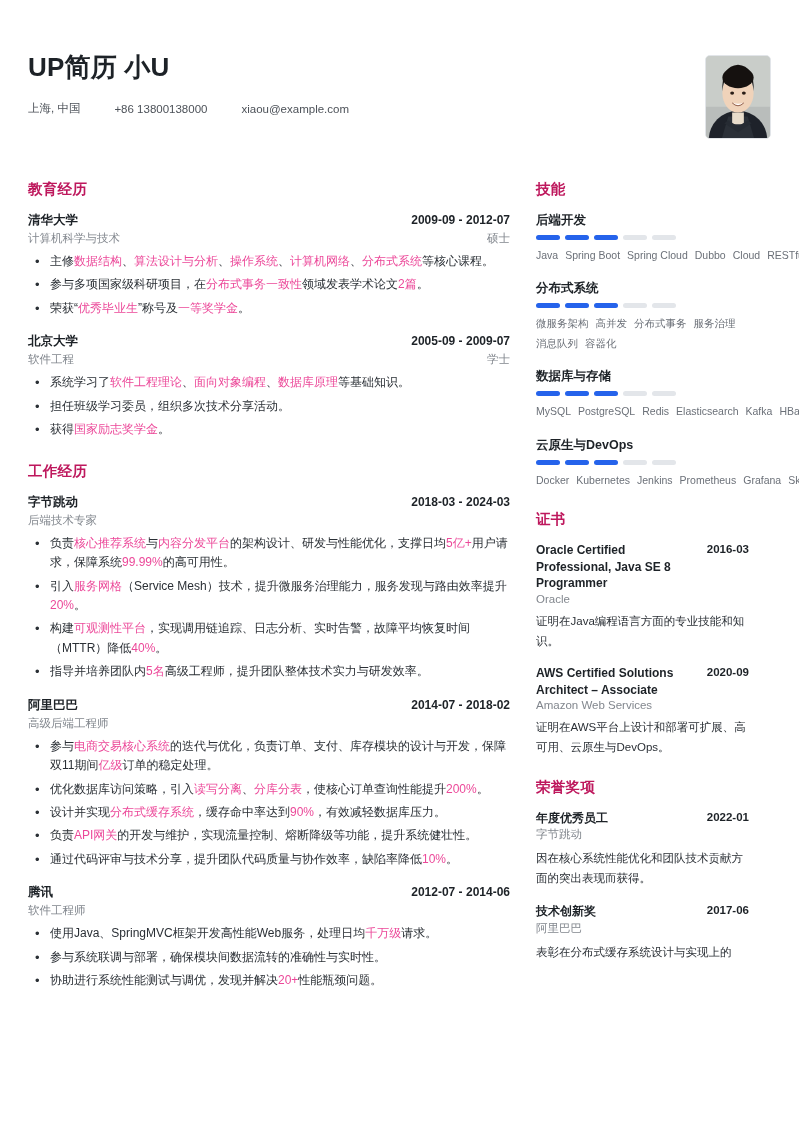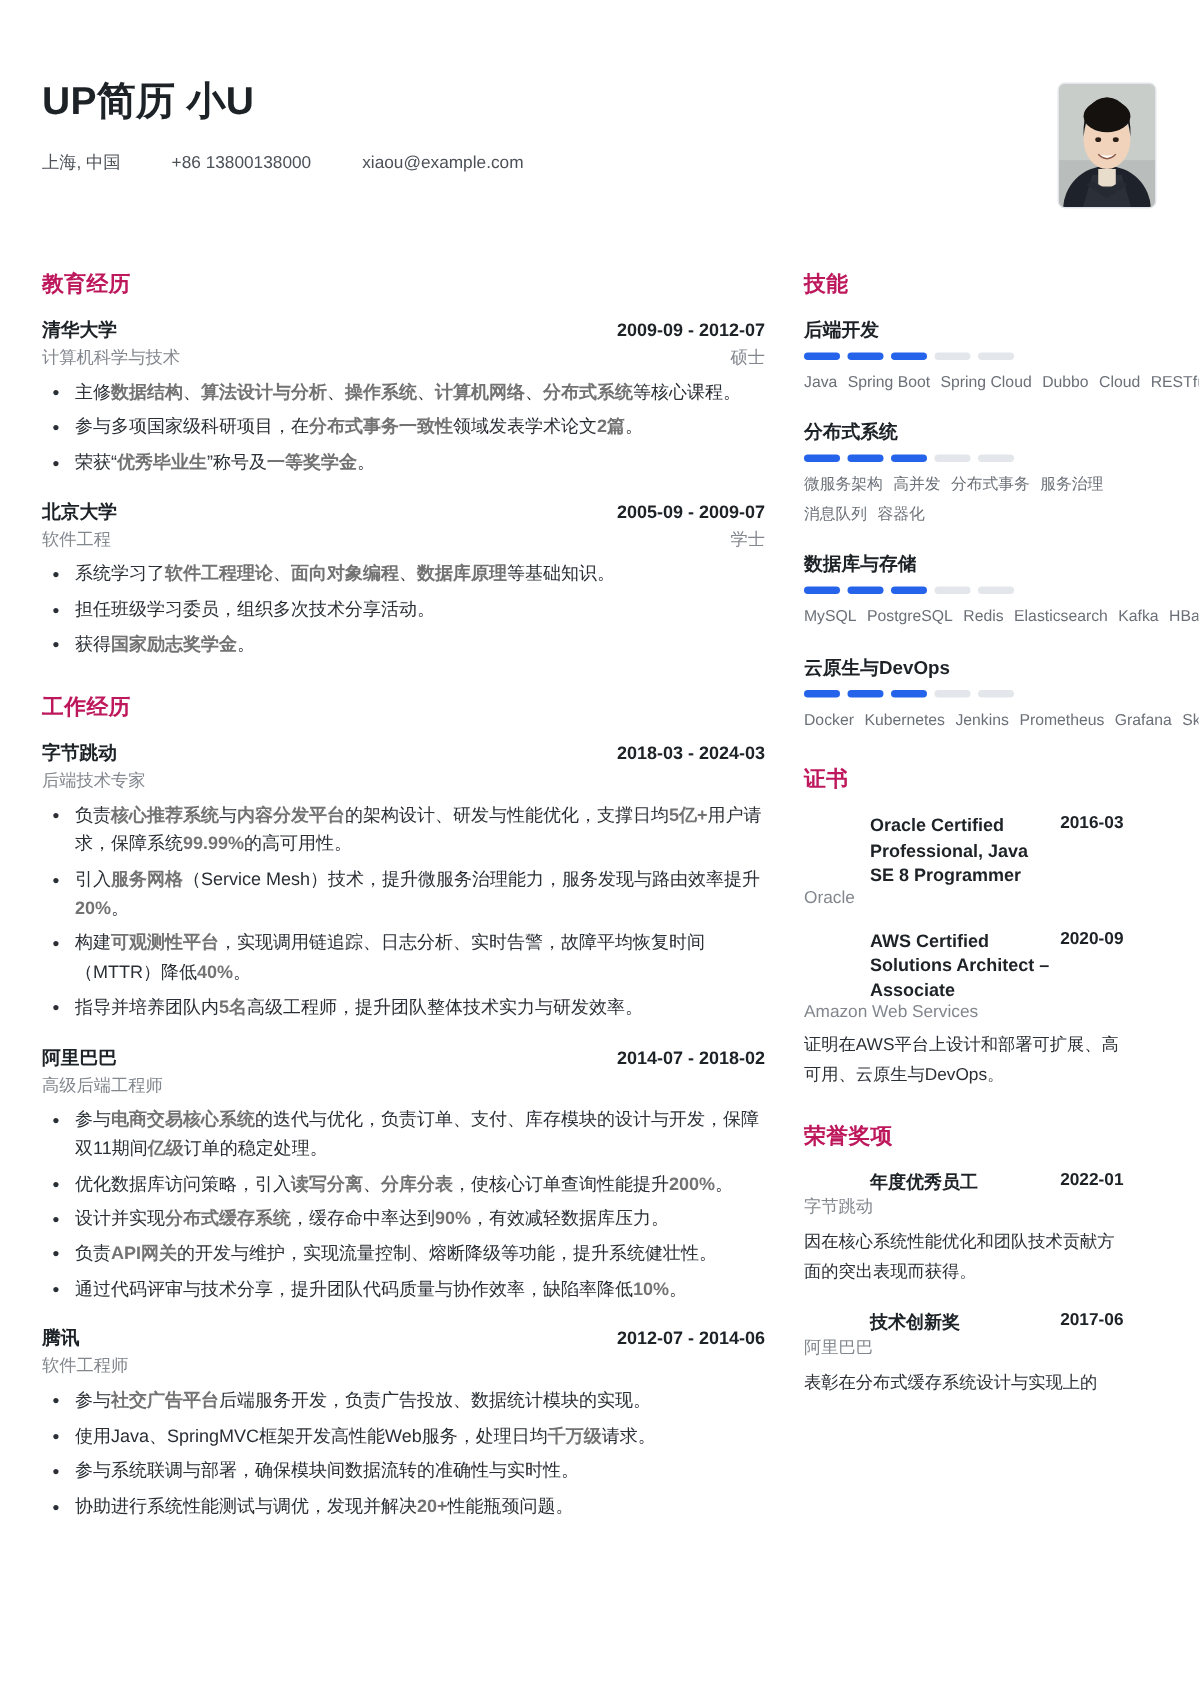"数据结构" b { color: #737373 -> #ec4899; font-weight: 700 -> 400 }
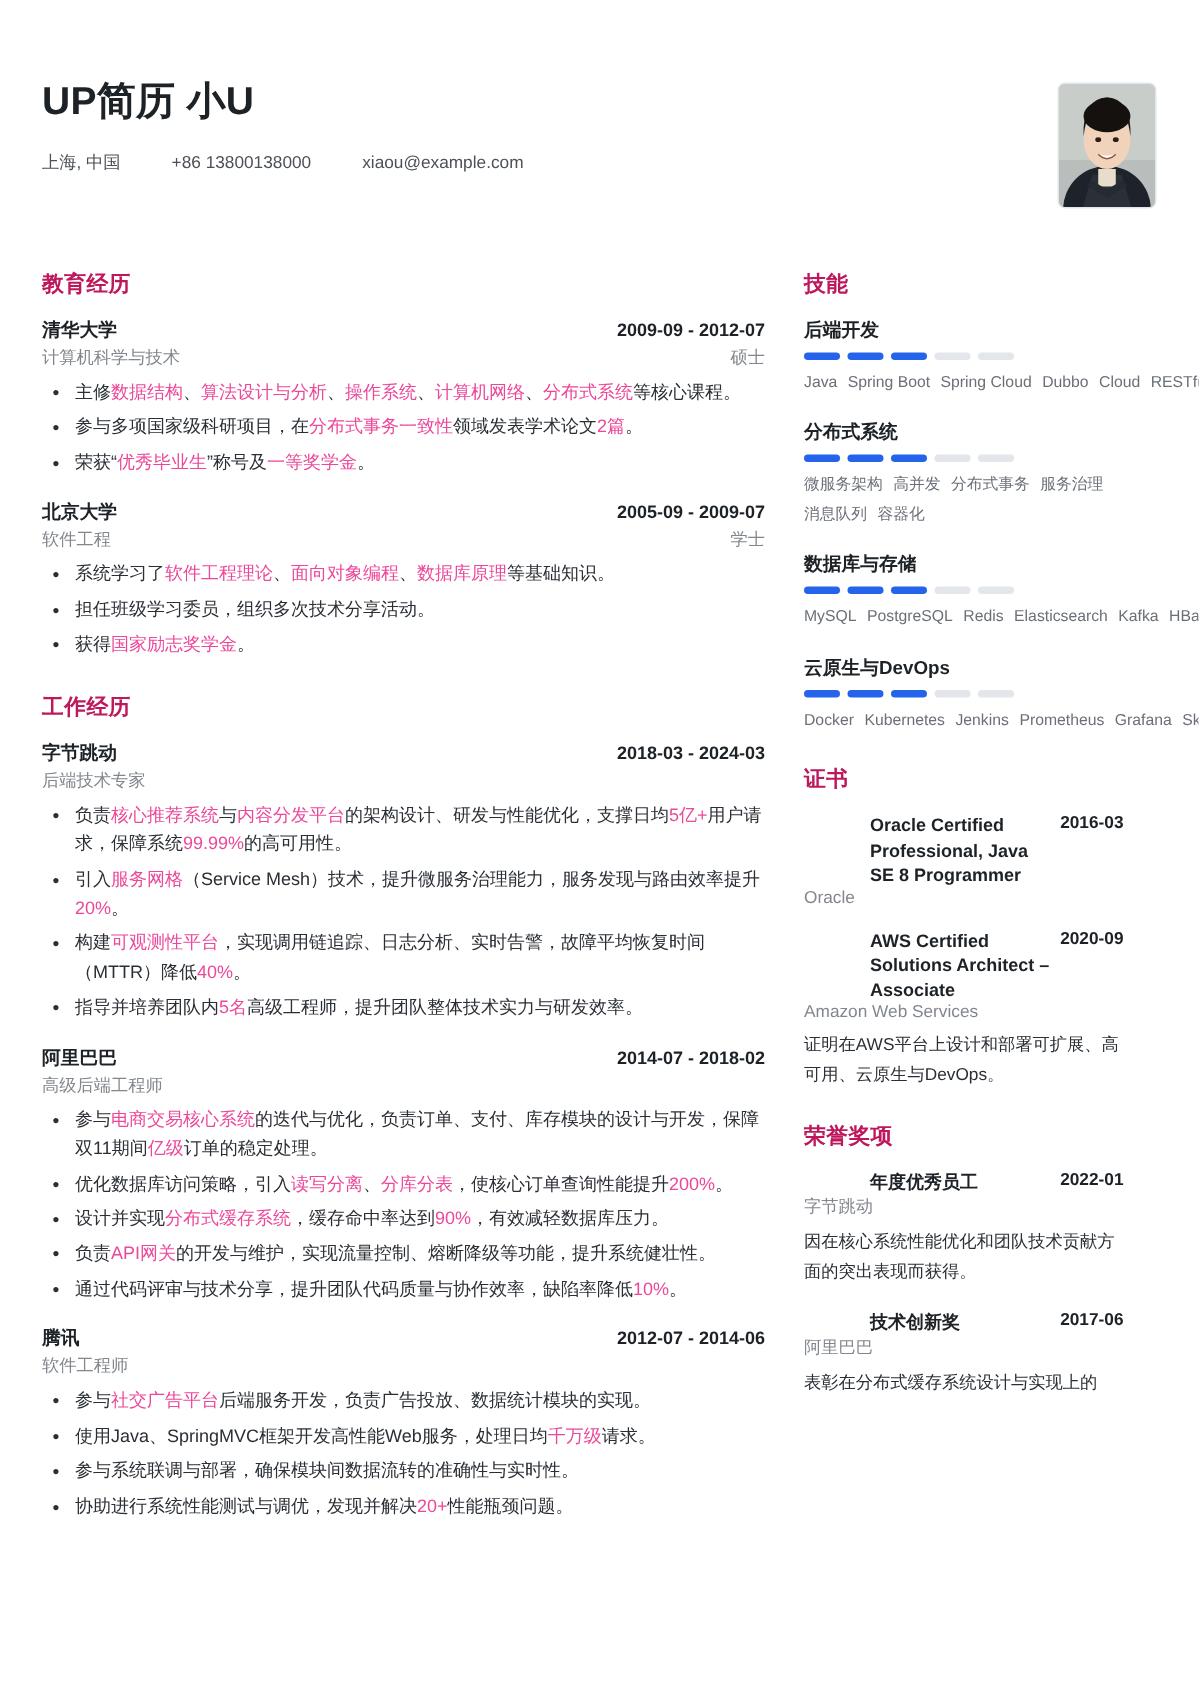"Oracle Certified Professional, Java SE" .cert-head { margin-left: 44px -> none }
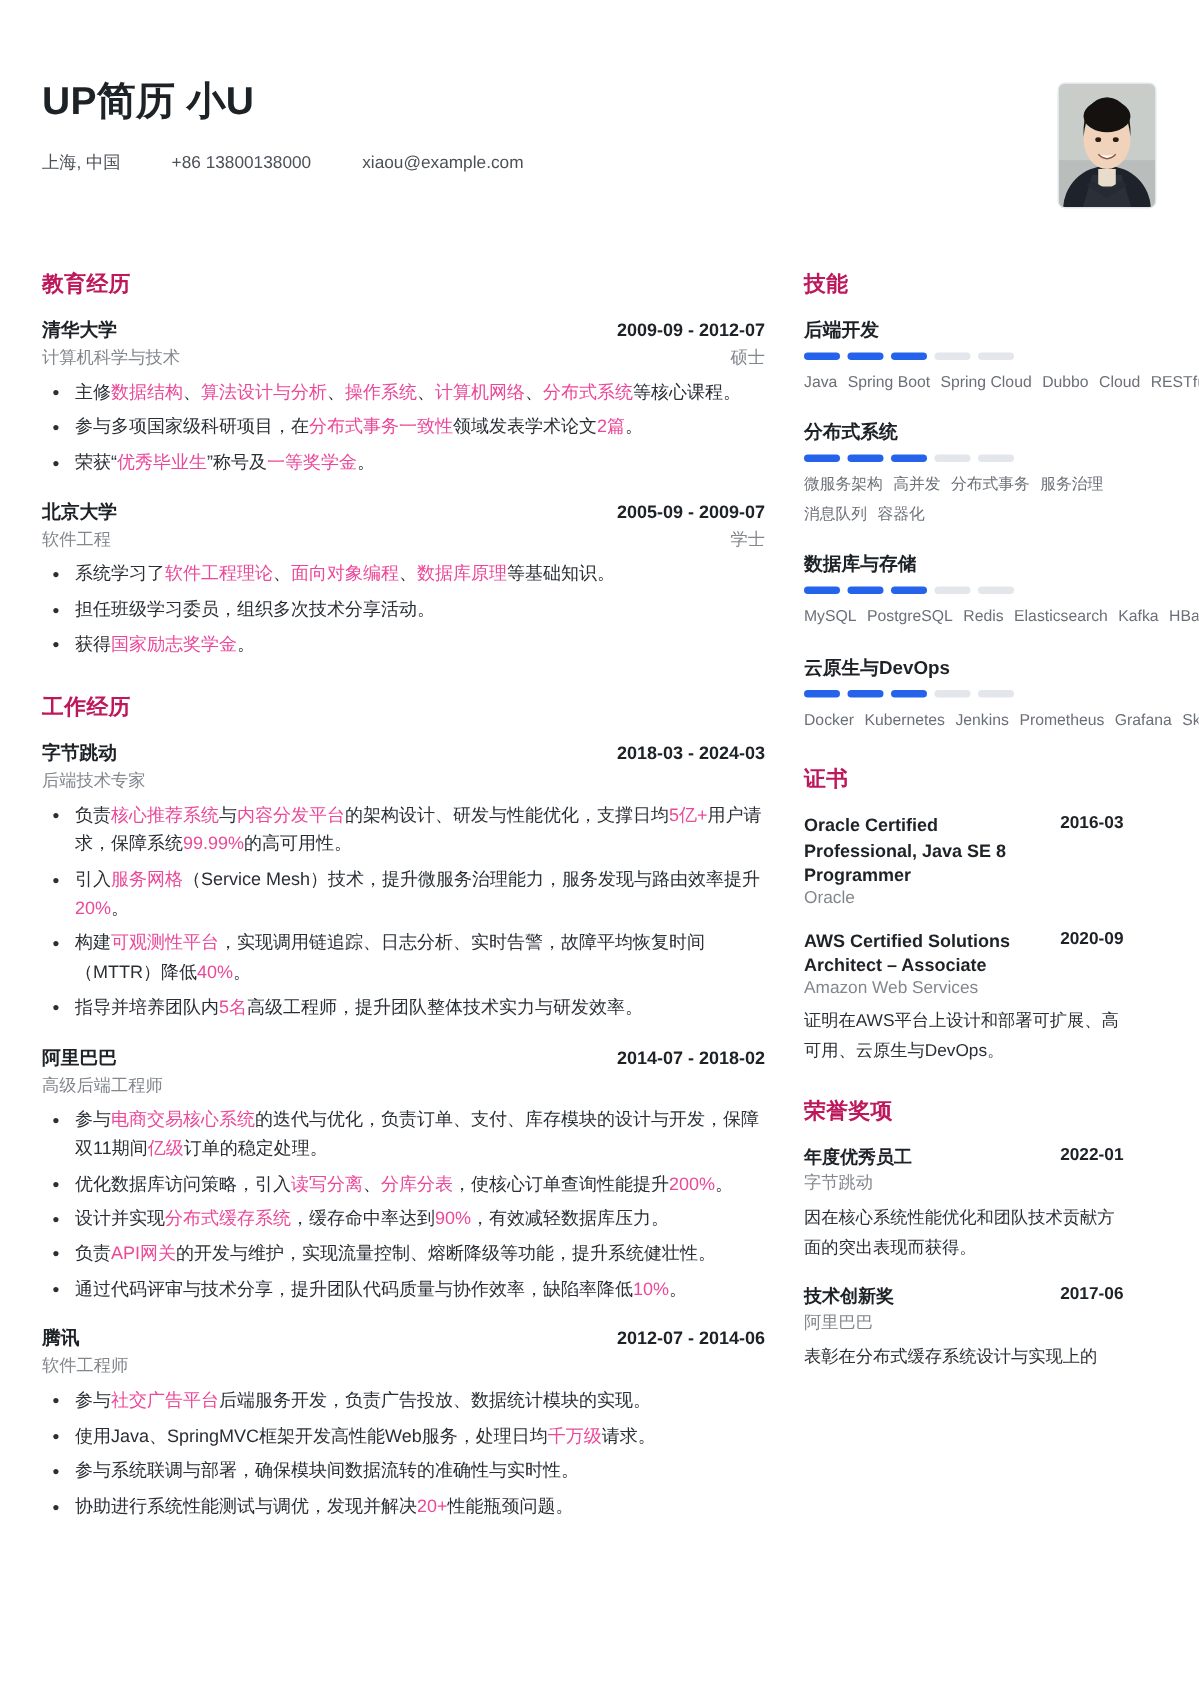"证明在Java编程语言方面的专业技能和知识。" div.cert-desc { html: none -> <div>证明在Java编程语言方面的专业技能和知识。</div> }
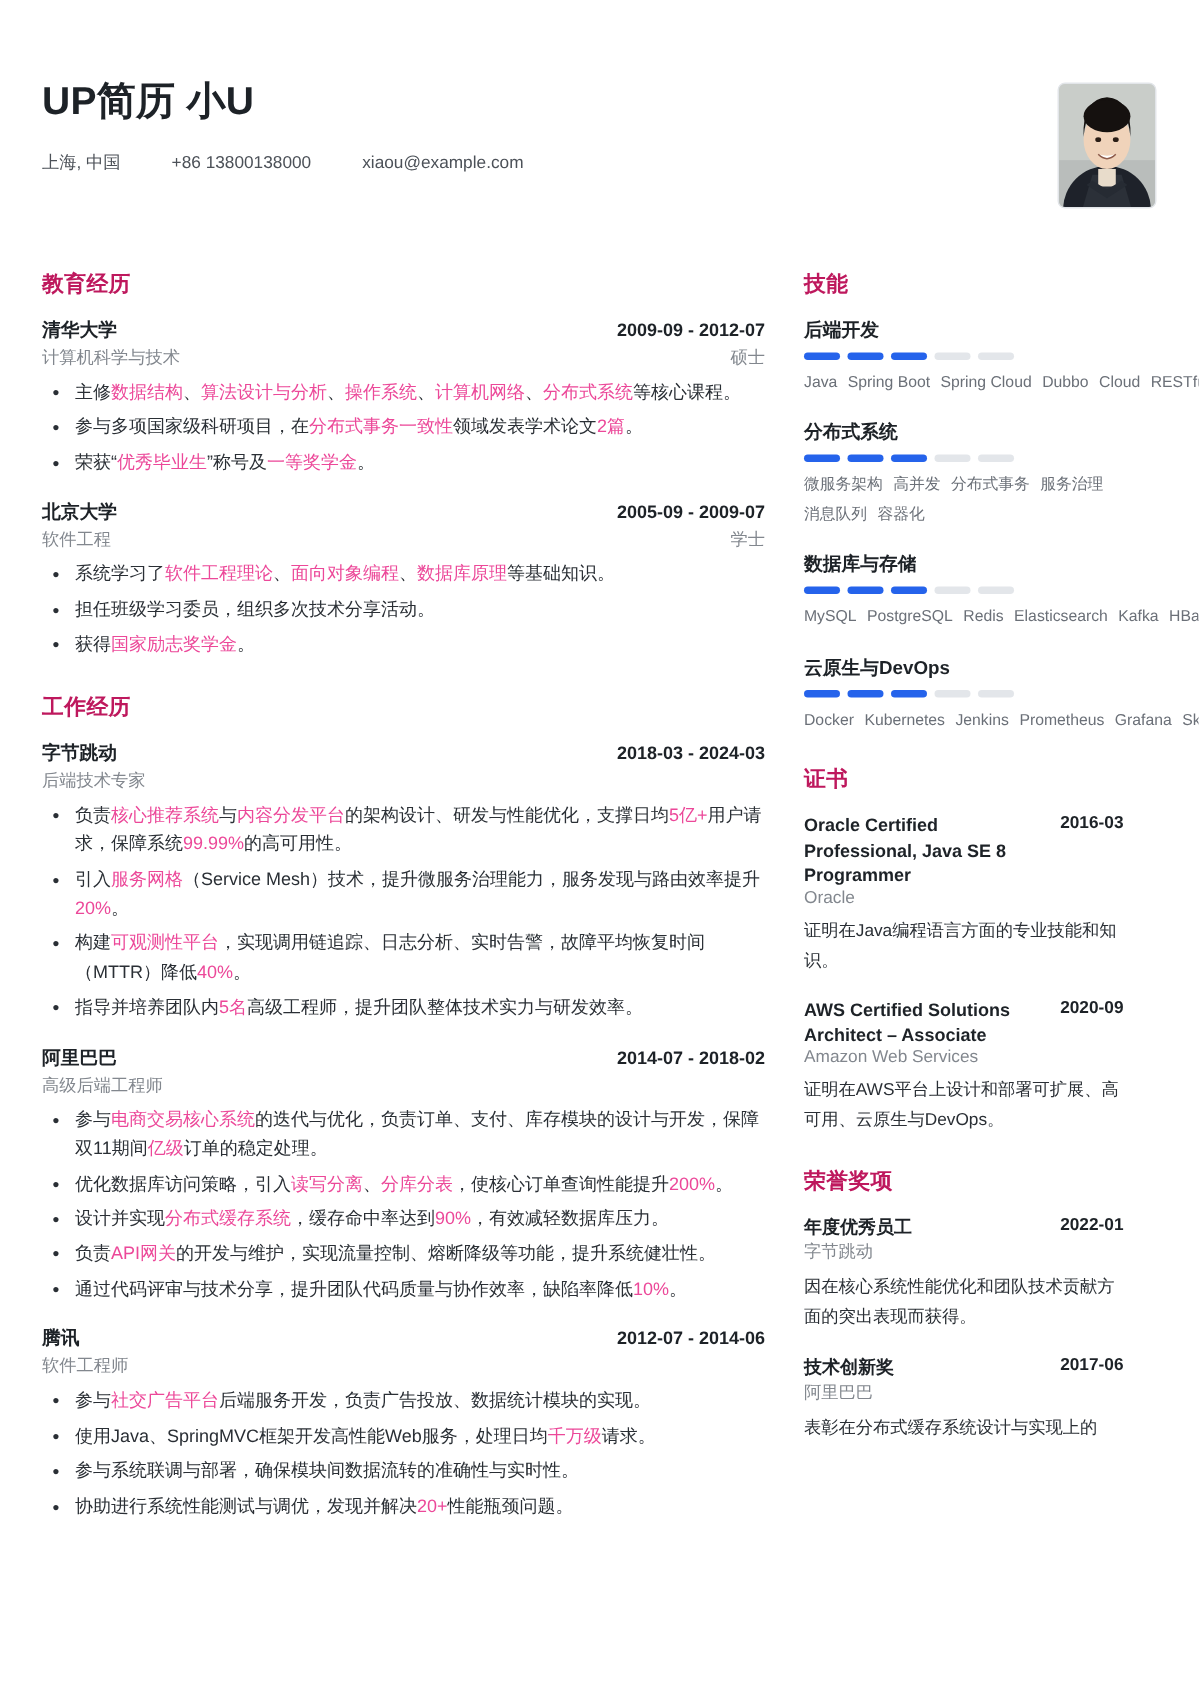"参与社交广告平台后端服务开发，负责广告投放、数据统计模块的实现。" li { html: <li>参与<b>社交广告平台</b>后端服务开发，负责广告投放、数据统计模块的实现。</li> -> none }
